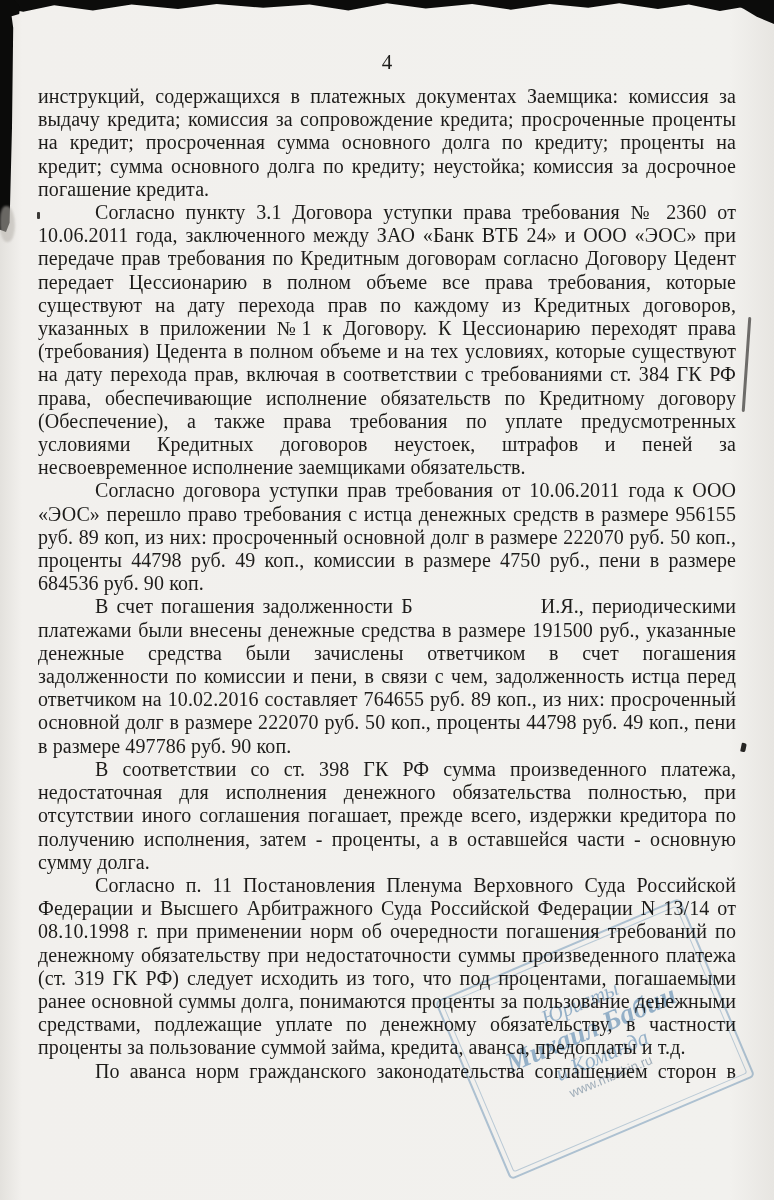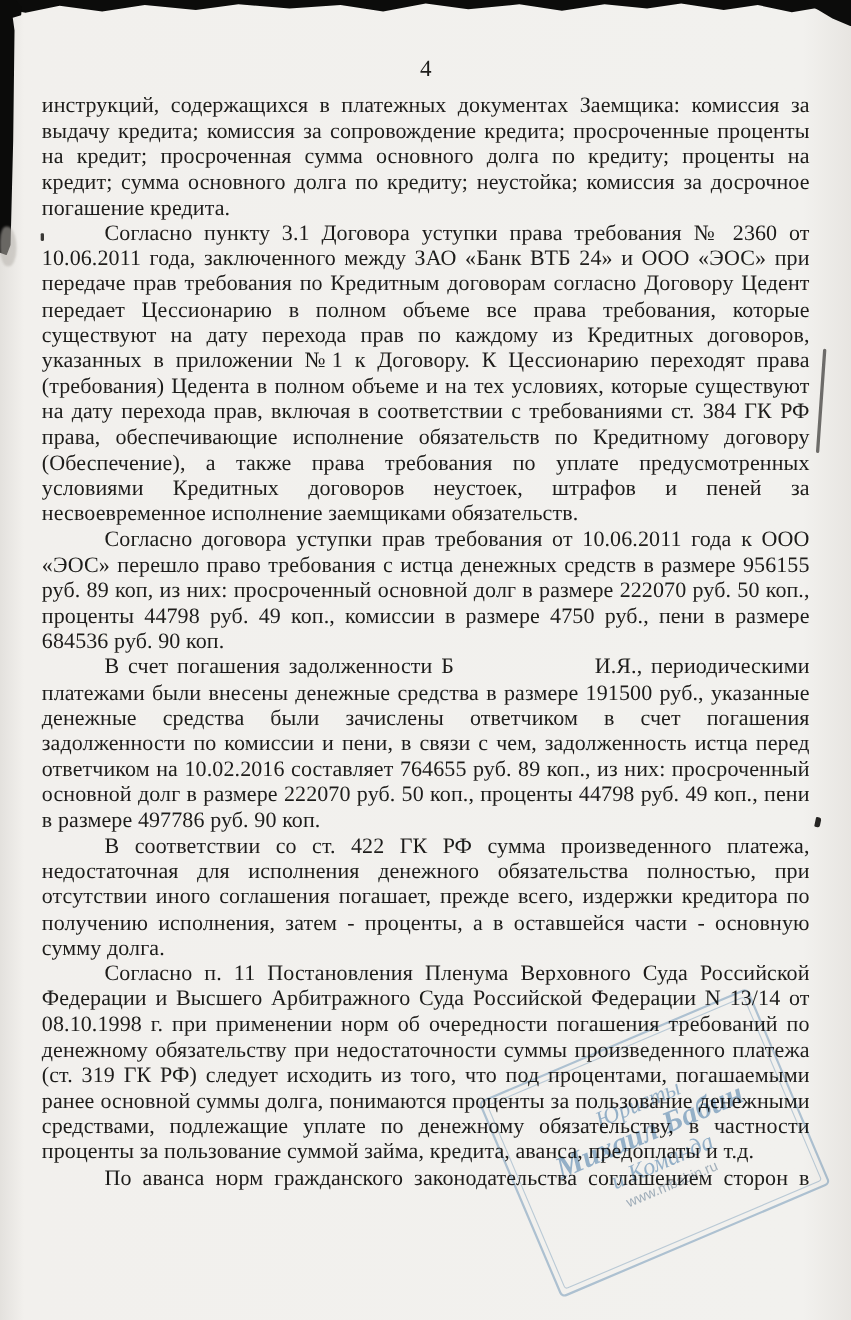"В соответствии со ст. 422" p { text: 422 -> 398 }
